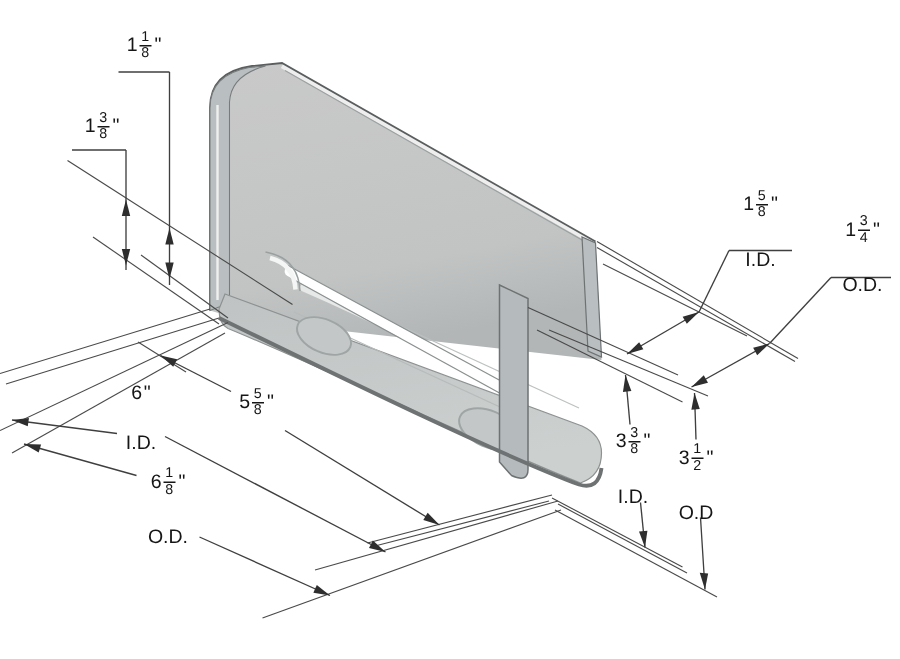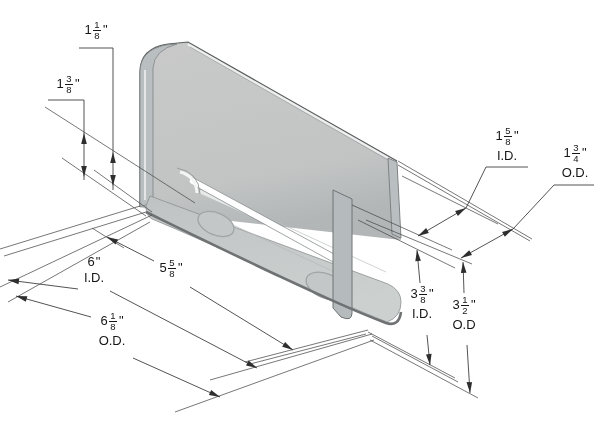"I.D." .suffix { margin-top: 1px -> 18px }
